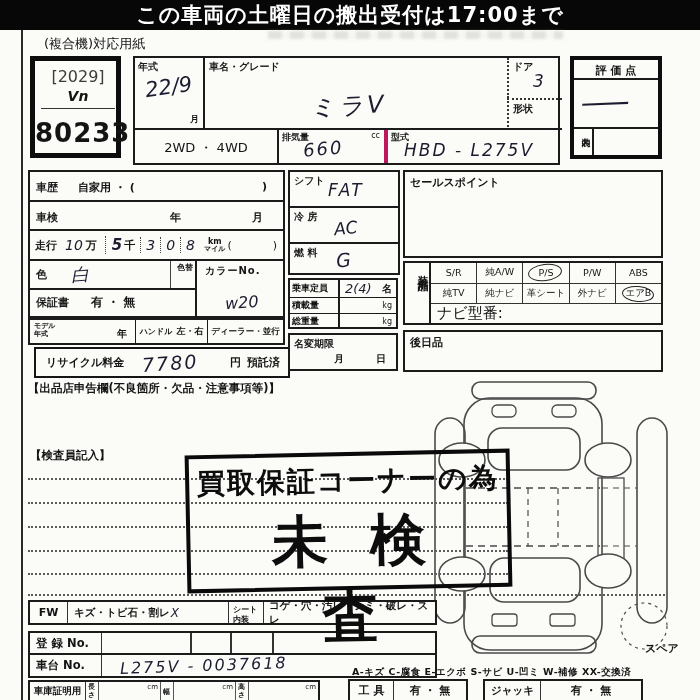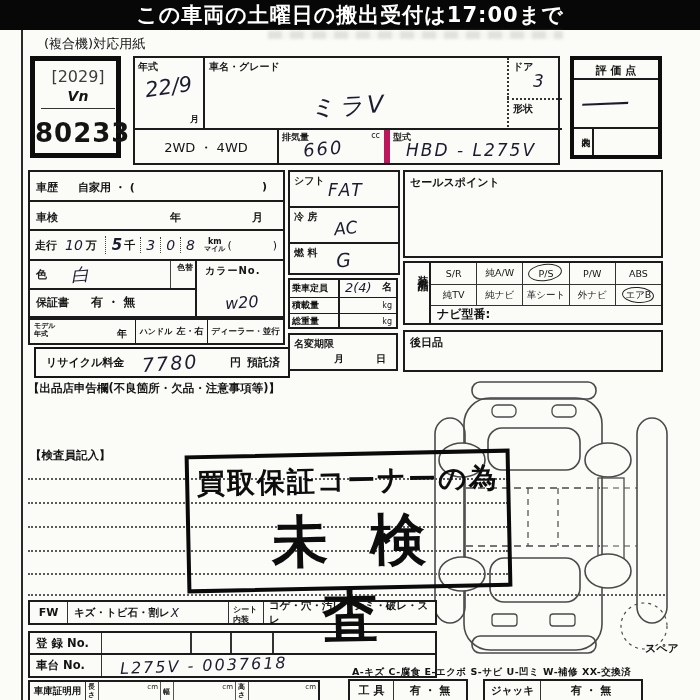"型式" div { border-left: 6px solid #be185d -> 4px solid #be185d }
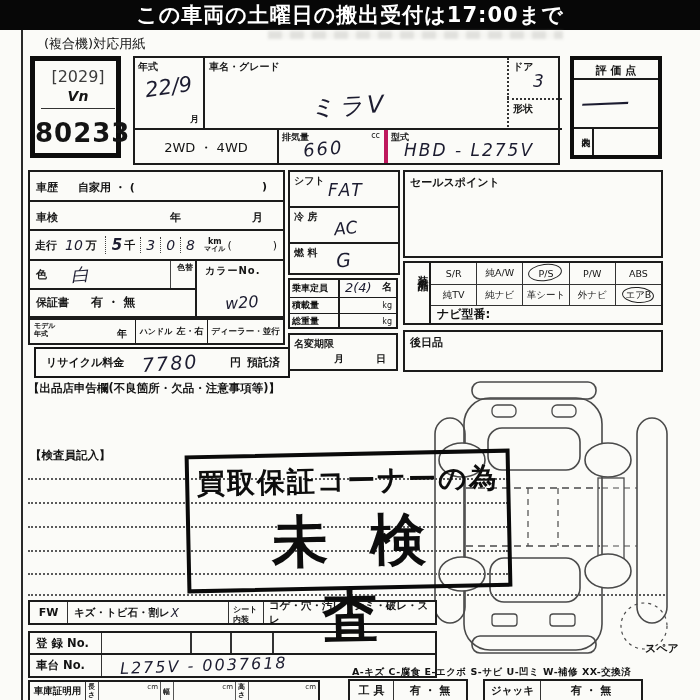"乗車定員" div { align-items: none -> center }
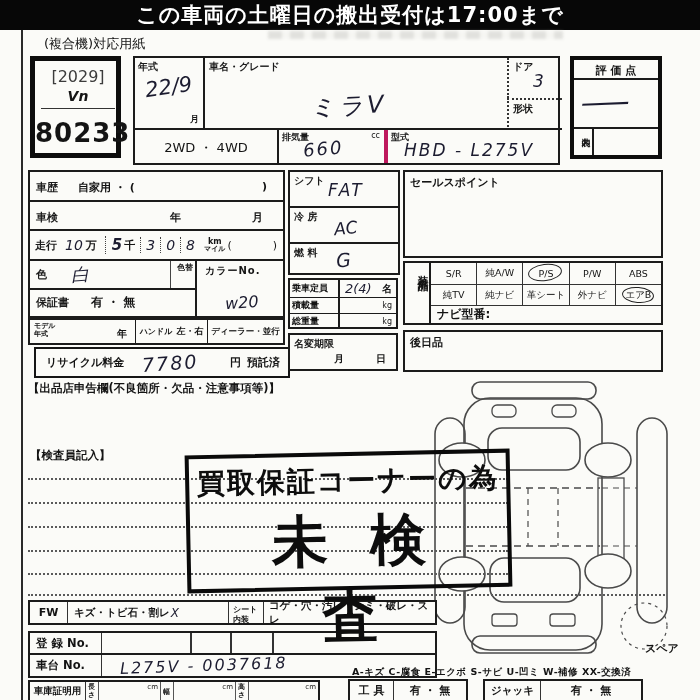"ナビ型番:" span { font-size: 12px -> 15px; font-weight: bold -> normal }
